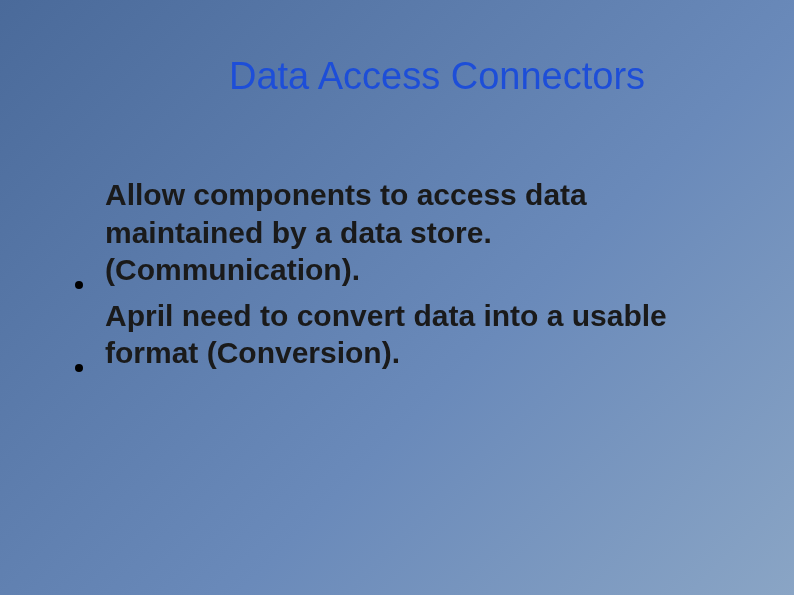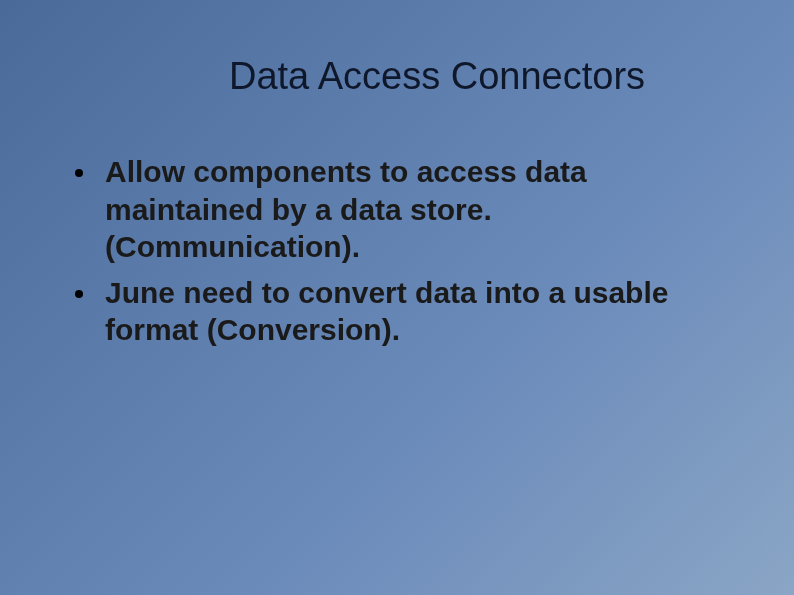"Data Access Connectors" .title { color: #0f172a -> #1d4ed8; margin-bottom: 55px -> 78px }
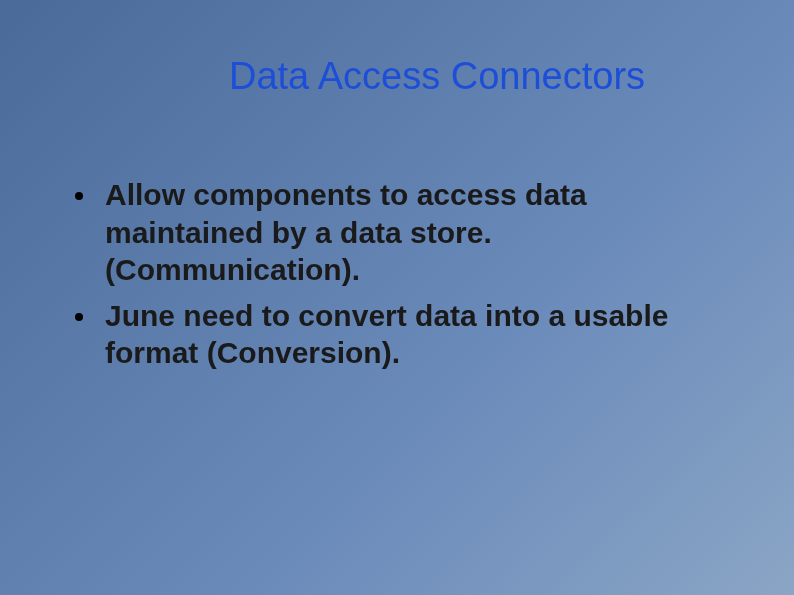"Allow components to access data" .bullet-item { align-items: flex-start -> flex-end }
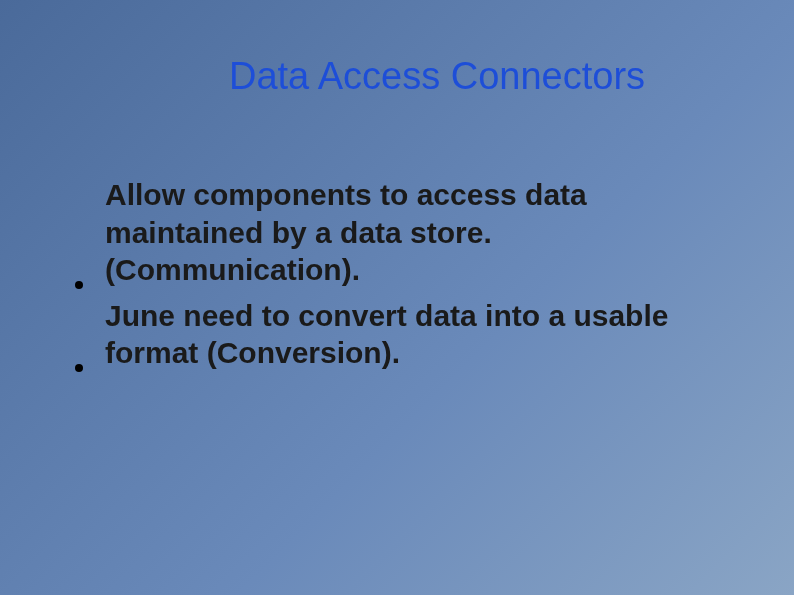"June need to convert data" div.bullet-text { text: June -> April }
